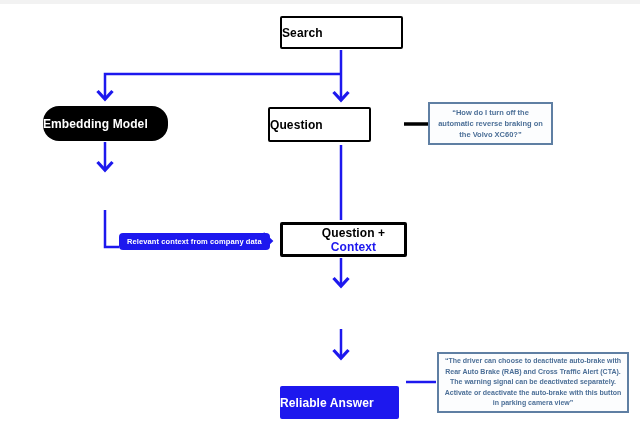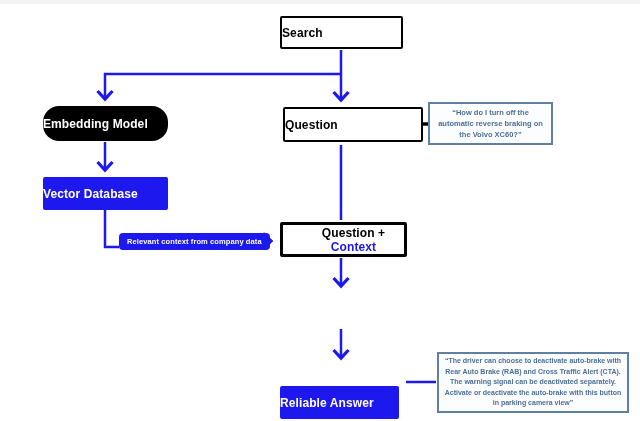"Question" div.node { left: 283px -> 268px; width: 140px -> 103px }
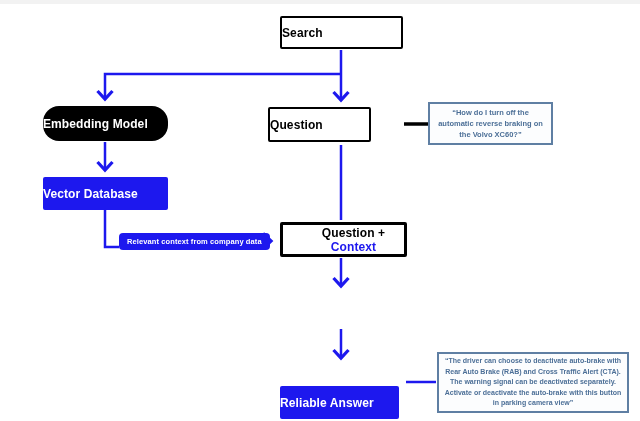"Vector Database" div.node { html: <div> <span>Vector Database</span> </div> -> none }
